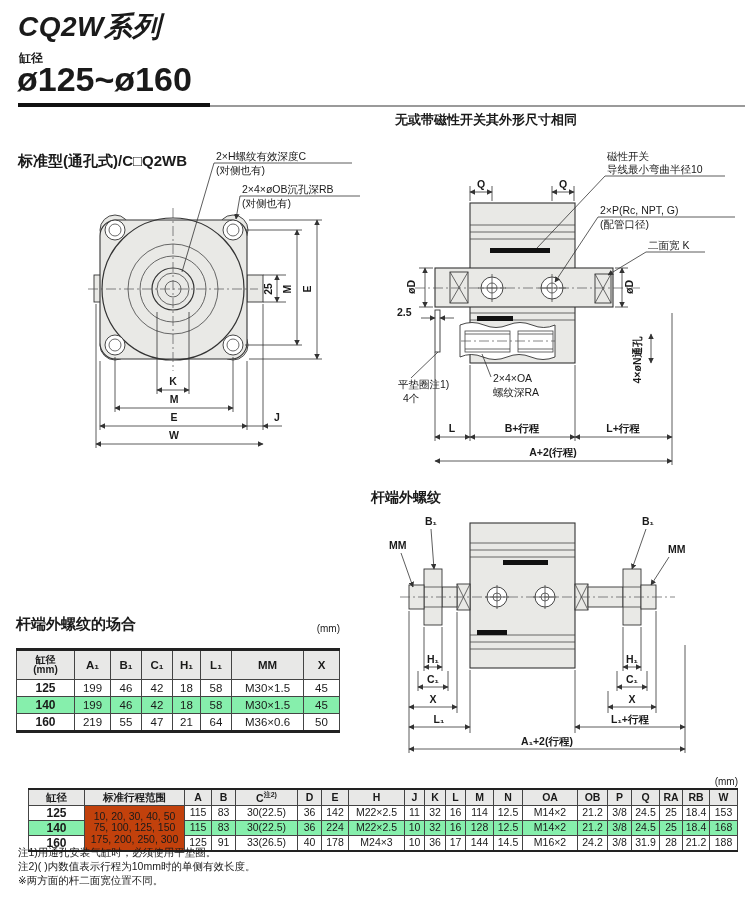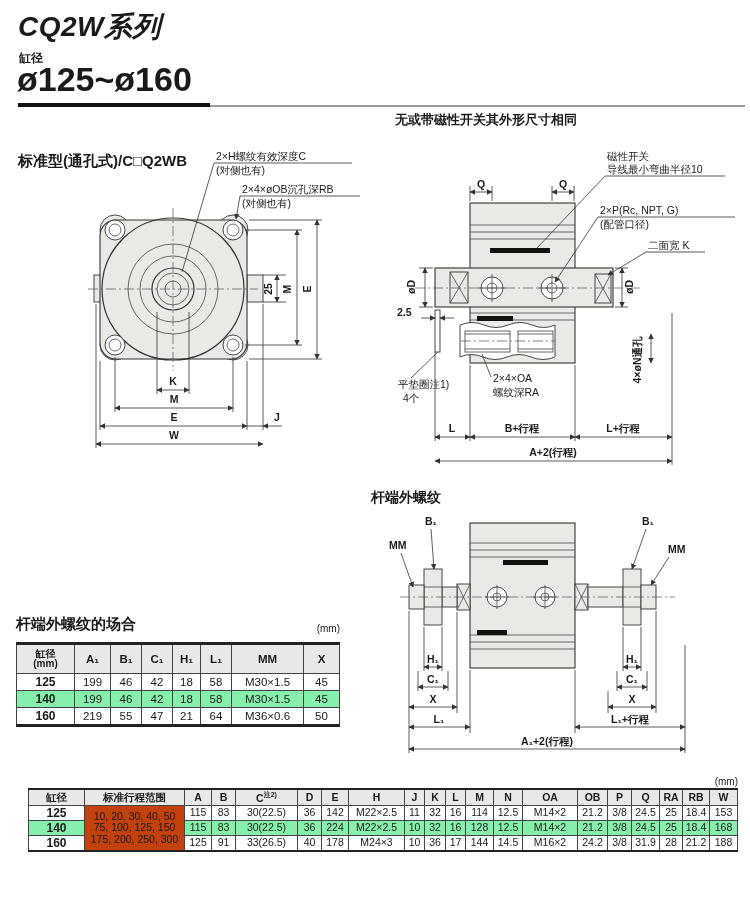"杆端外螺纹的场合" .t-titlebar { margin-bottom: 8px -> 14px }
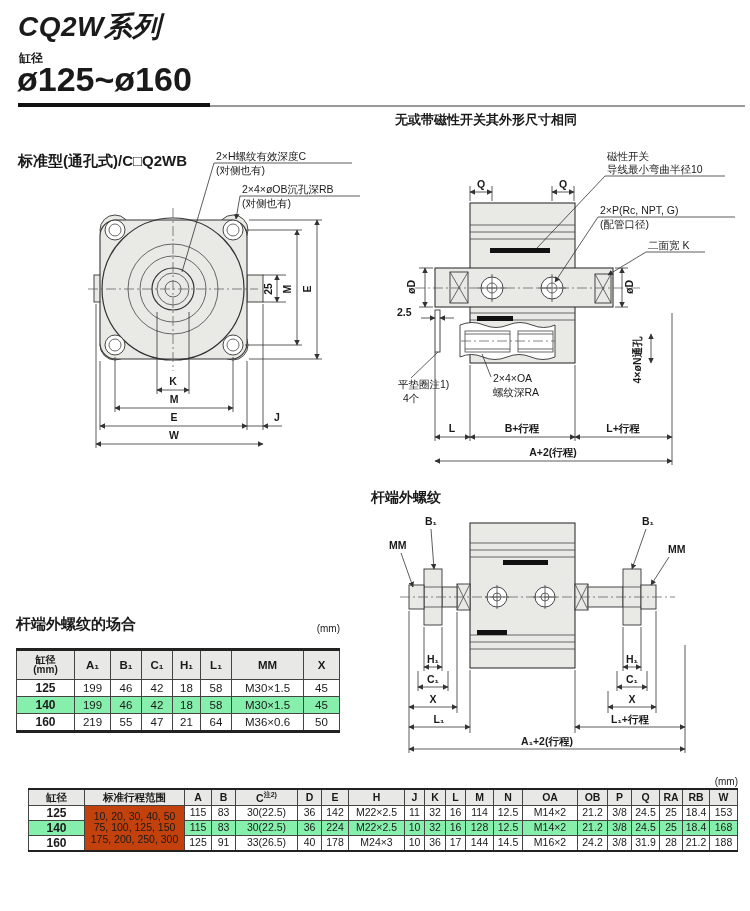"注1)用通孔安装气缸时，必须使用平垫圈。" div.abs { html: none -> <div> <div>注1)用通孔安装气缸时，必须使用平垫圈。</div> <div>注2)( )内数值表示行程为10mm时的单侧有效长度。</div> <div>※两方面的杆二面宽位置不同。</div> </div> }
